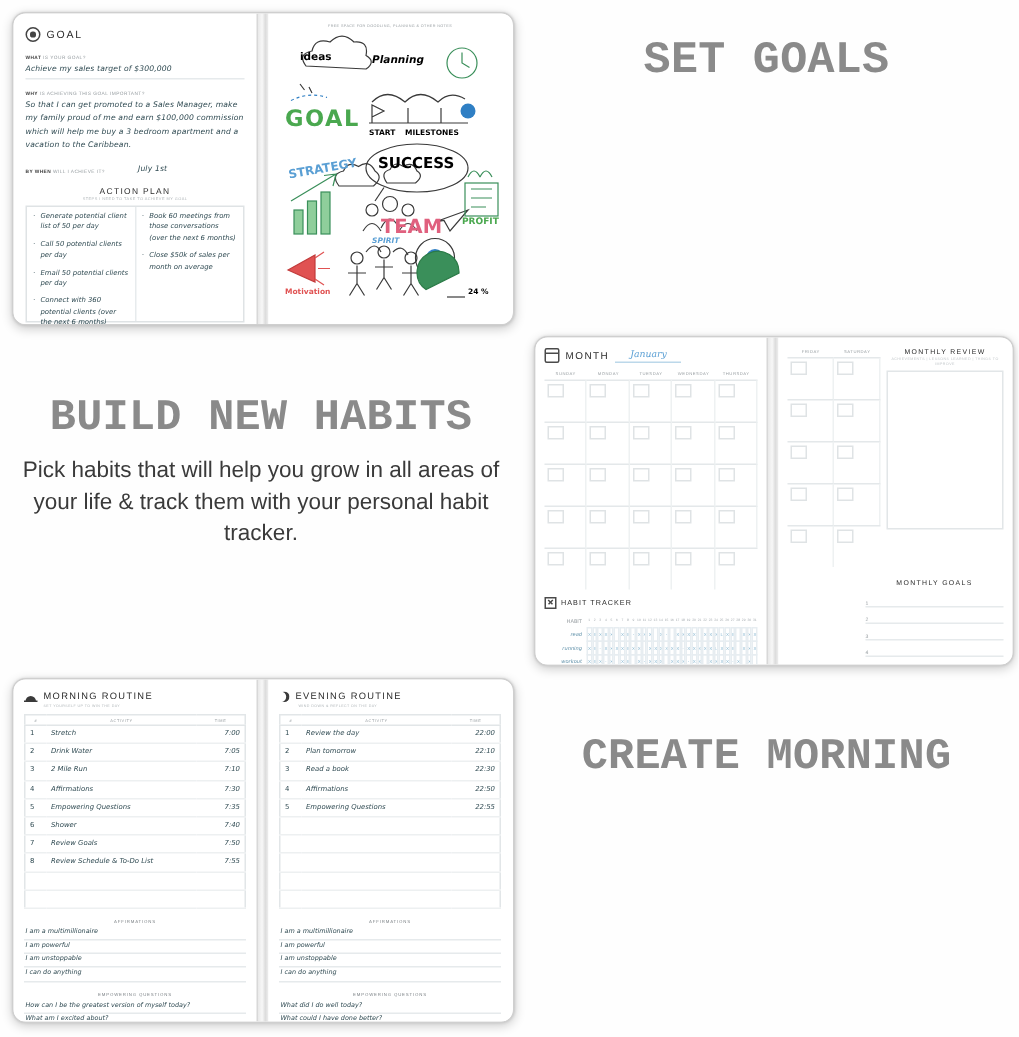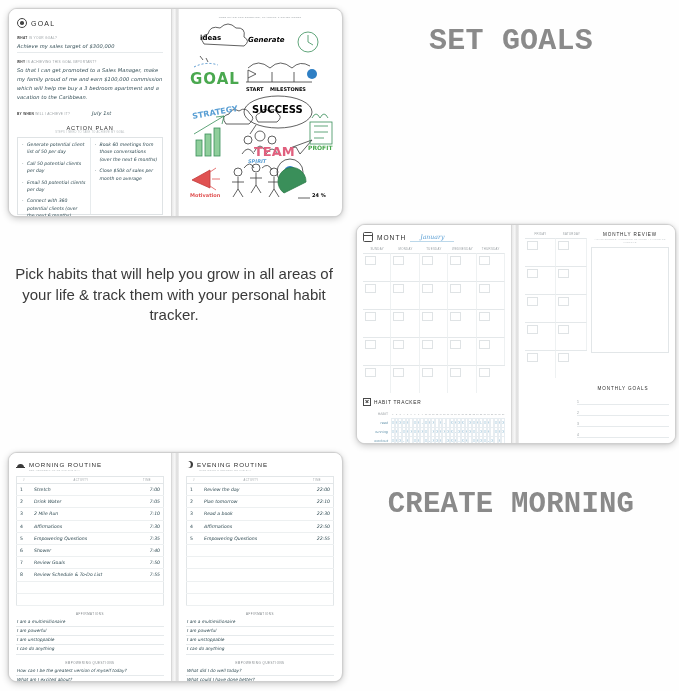"Generate" span.dw { text: Generate -> Planning }
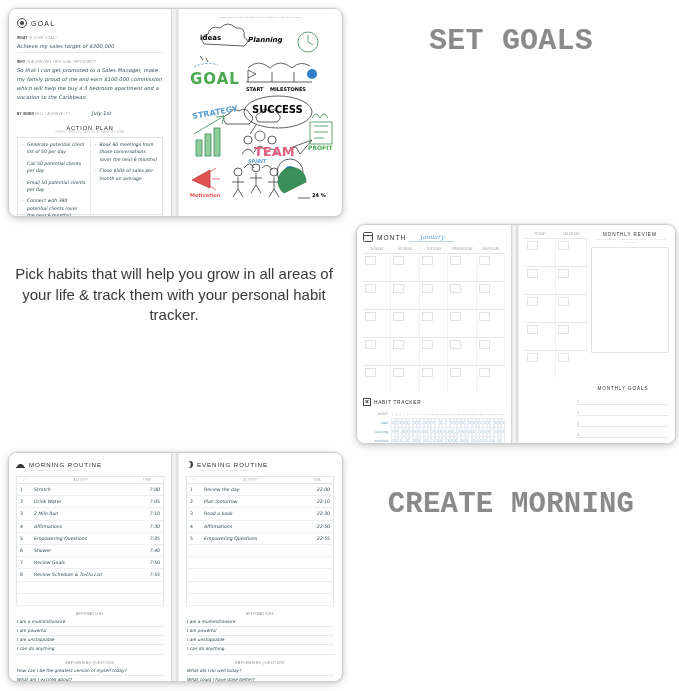"BUILD NEW HABITS" h2 { html: none -> <h2>BUILD NEW HABITS</h2> }
